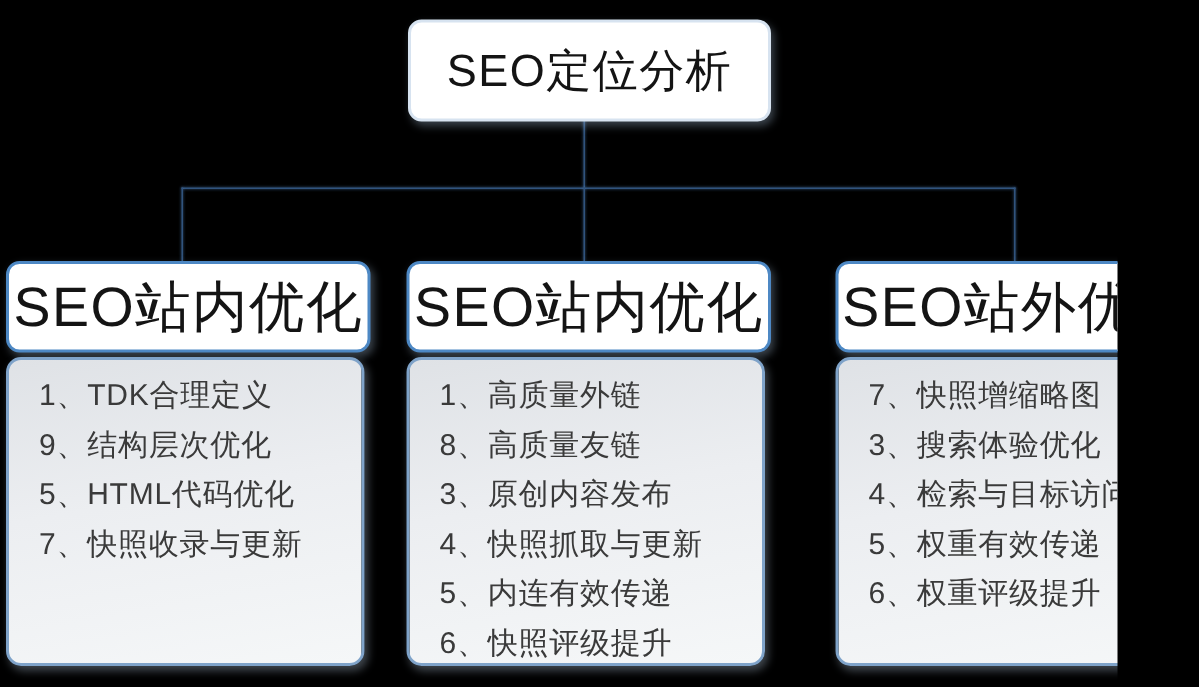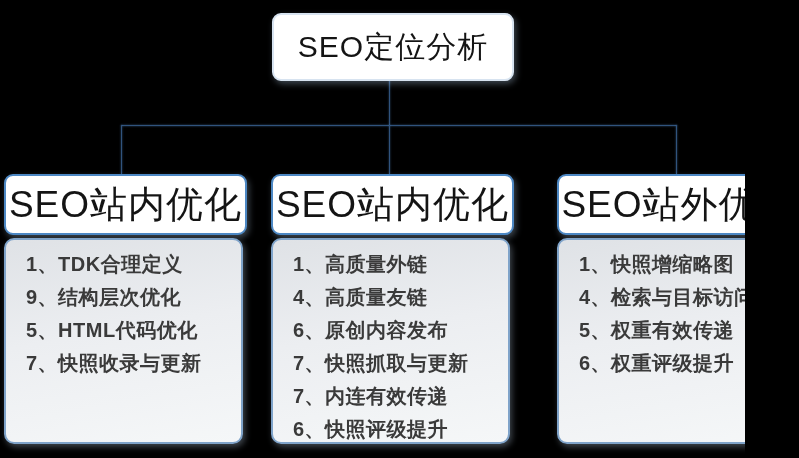"1、TDK合理定义" .panel ul { font-weight: bold -> none }
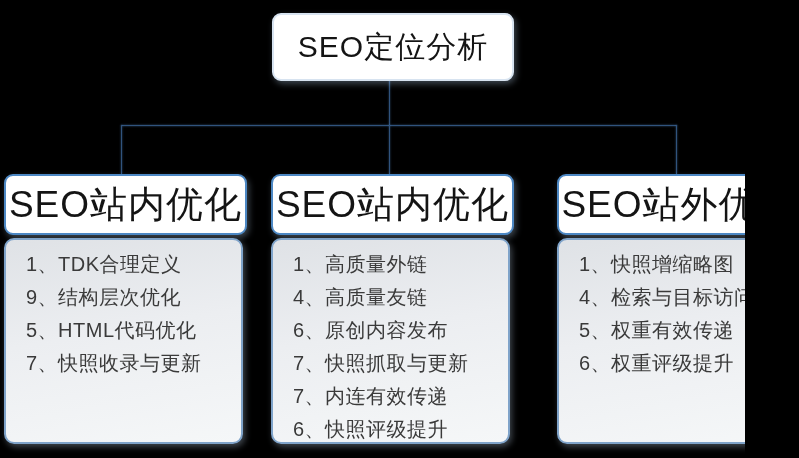"1、快照增缩略图" li { text: 1 -> 7 }
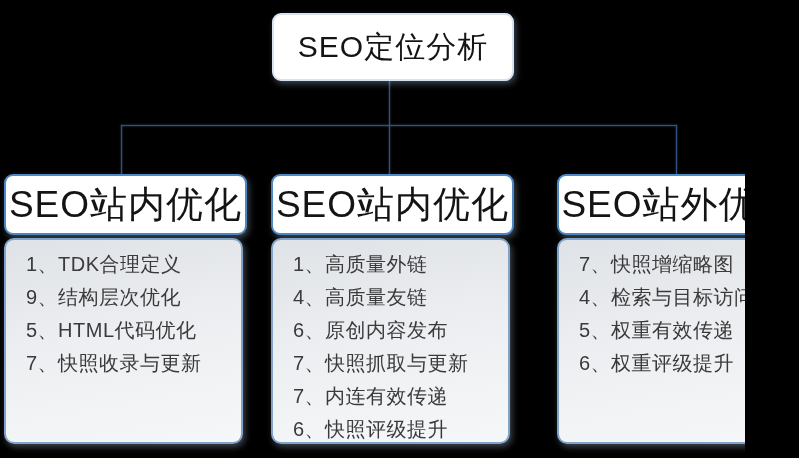"4、高质量友链" li { text: 4 -> 8 }
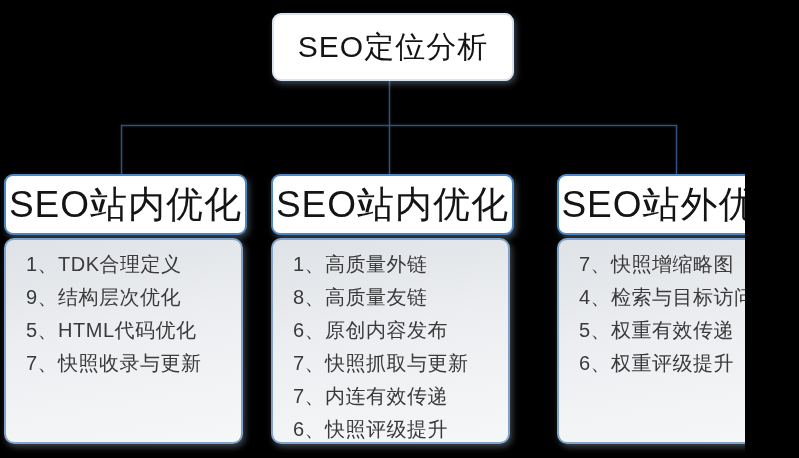"3、搜索体验优化" li { html: none -> <li>3、搜索体验优化</li> }
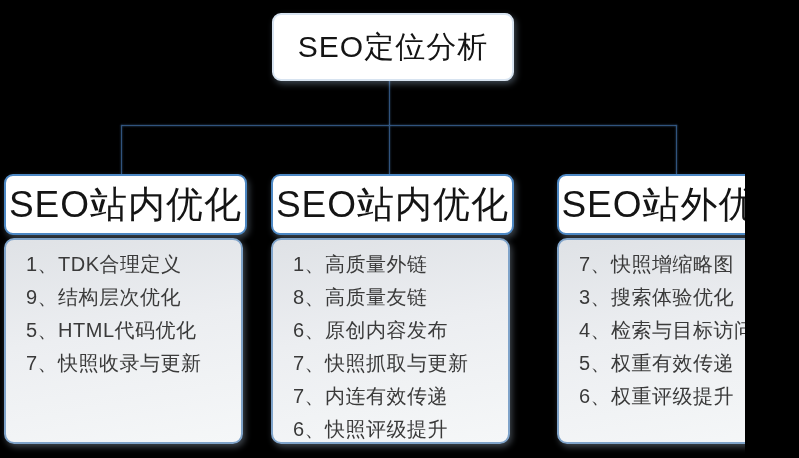"6、原创内容发布" li { text: 6 -> 3 }
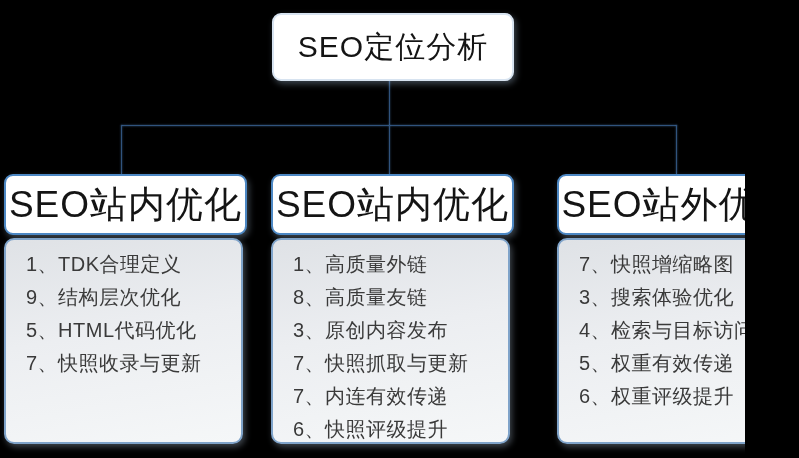"7、快照抓取与更新" li { text: 7 -> 4 }
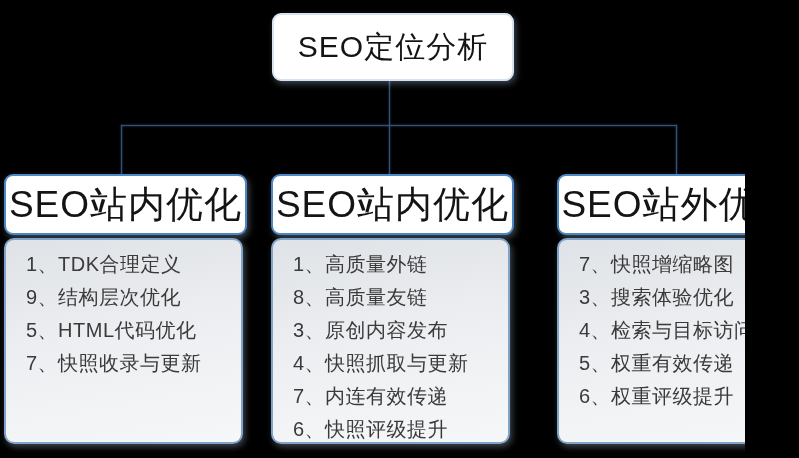"7、内连有效传递" li { text: 7 -> 5 }
